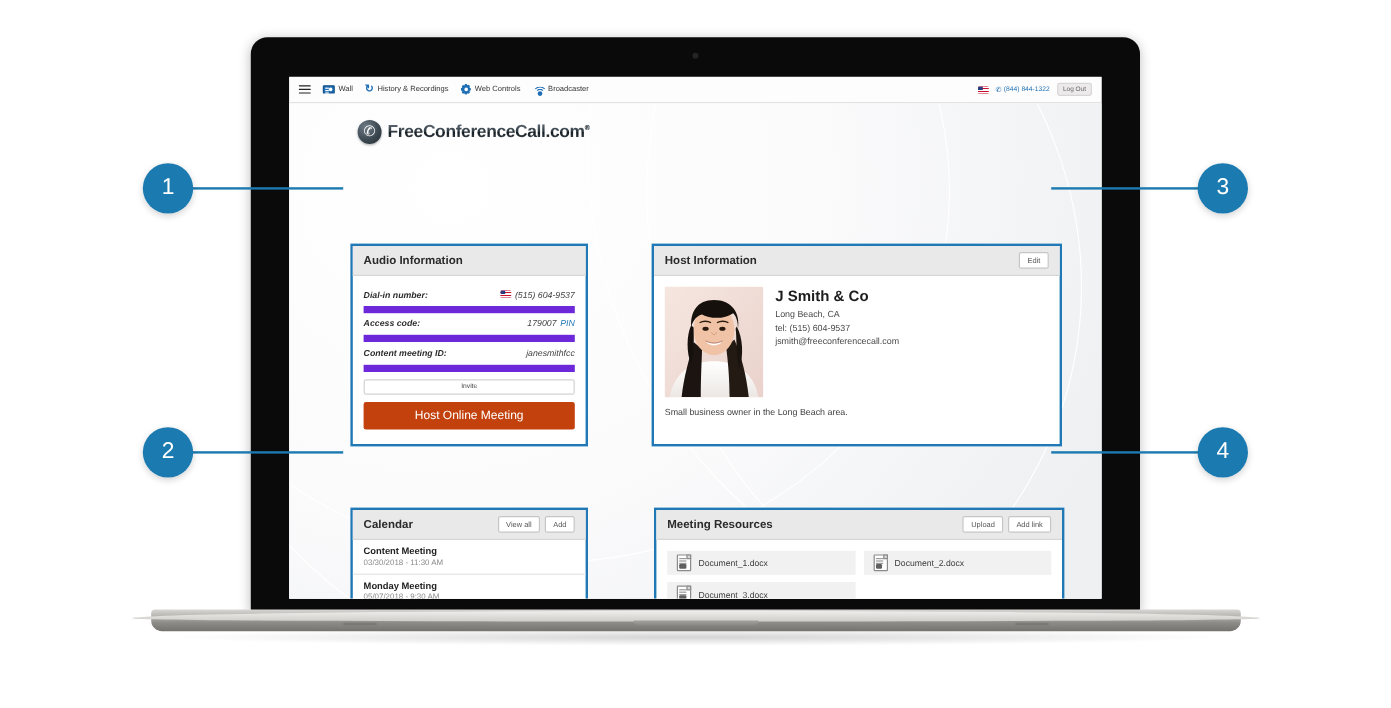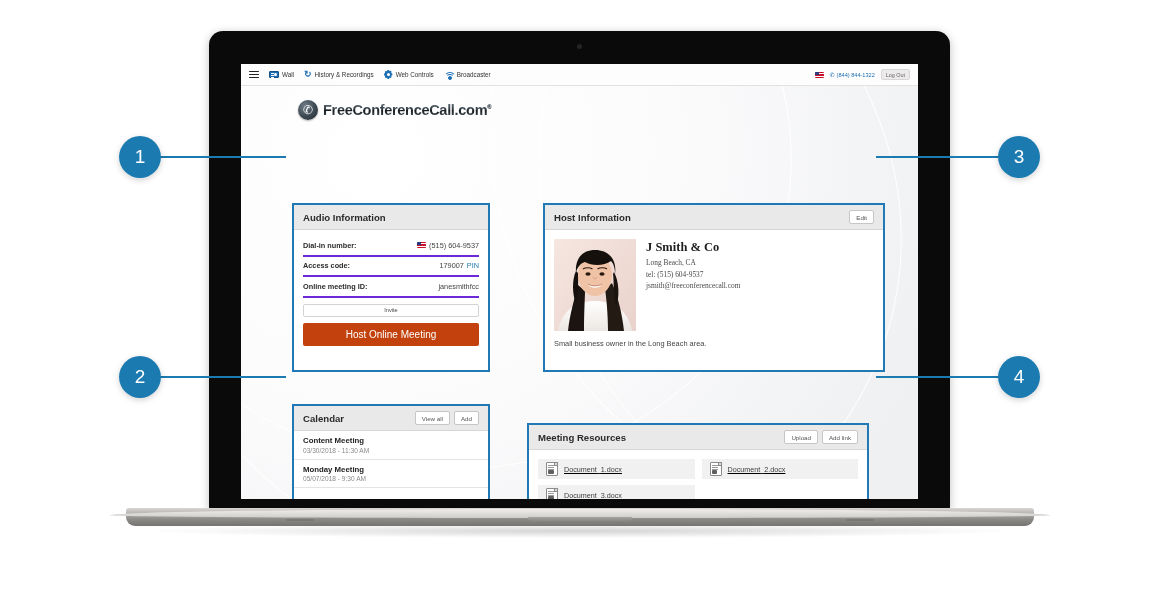"Dial-in number:" .row { border-bottom: 2px solid #6d28d9 -> 6px solid #6d28d9; font-style: none -> italic }
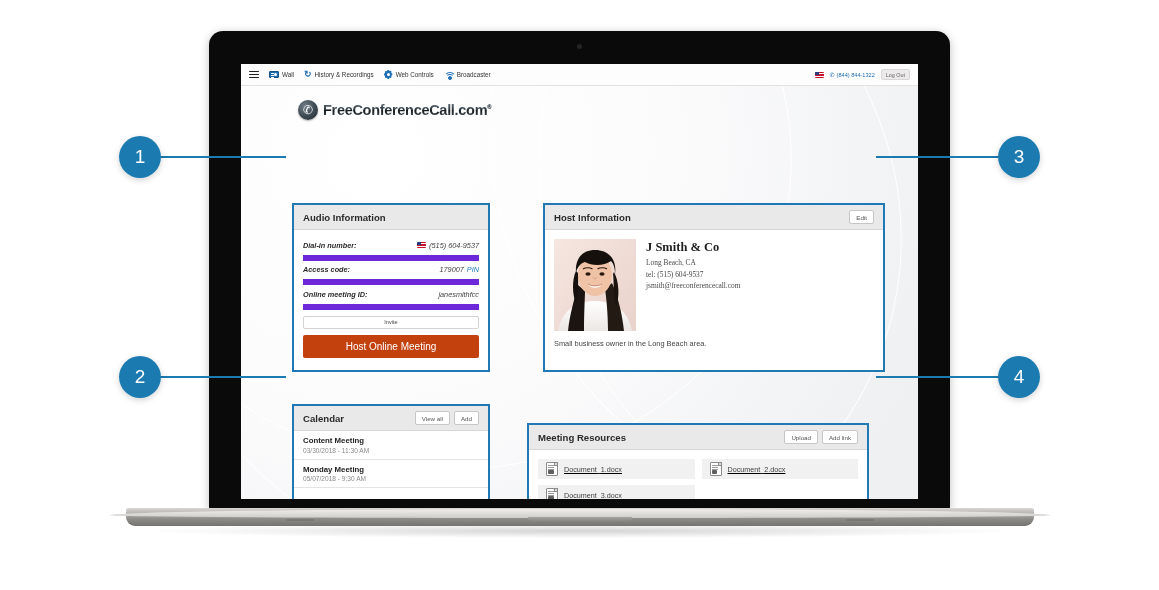"J Smith & Co" .host-meta { font-family: Liberation Serif, serif -> none }
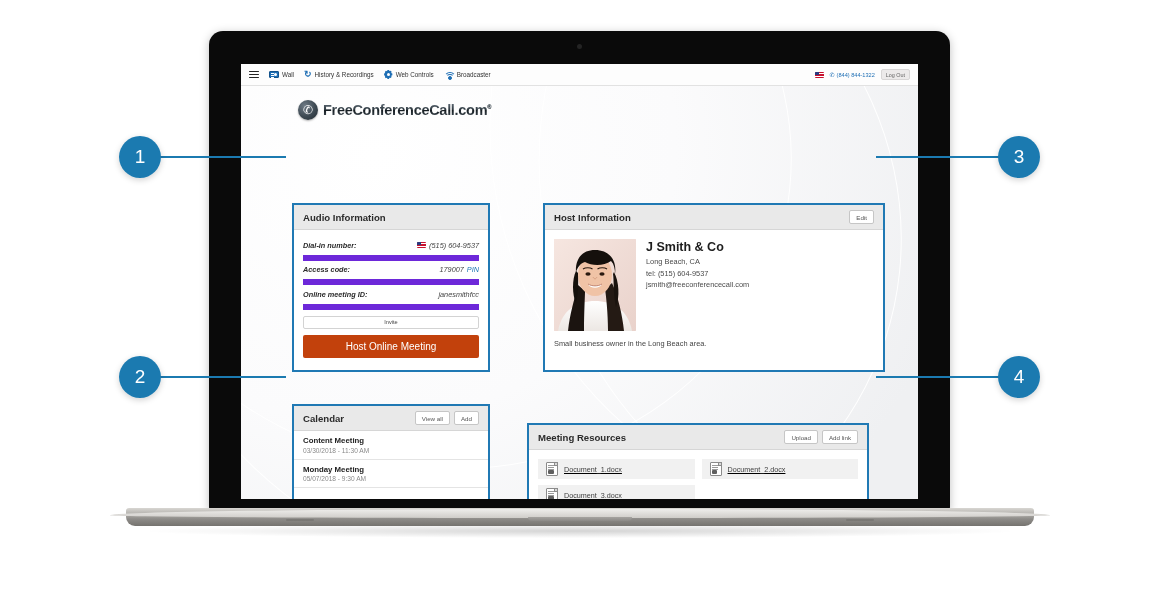"Online meeting ID:" span.lbl { text: Online -> Content }
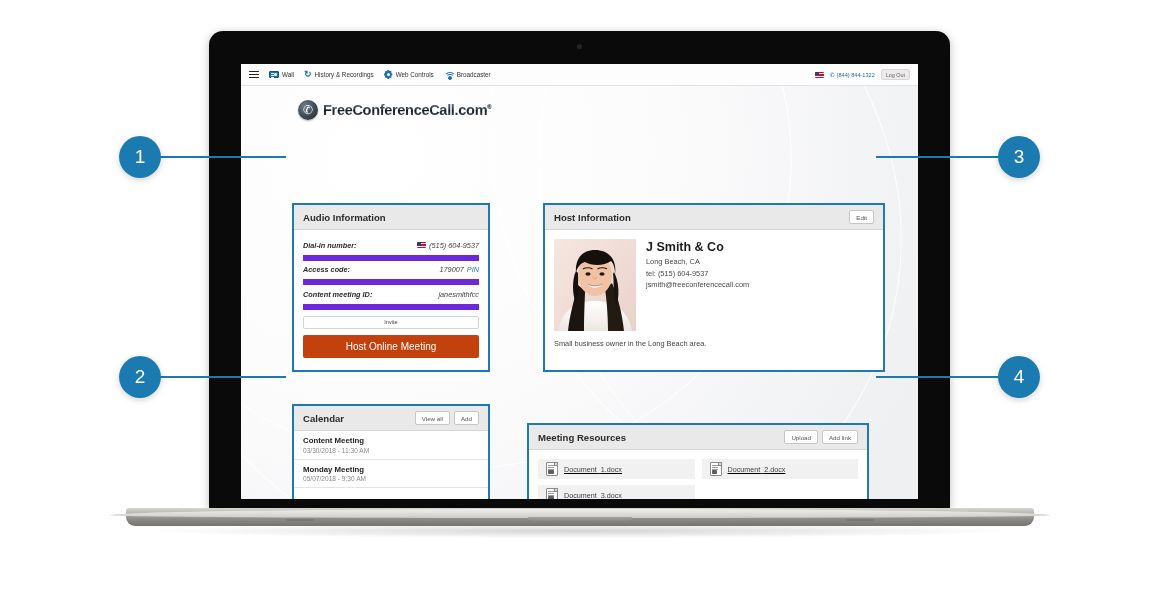"Calendar" #panel-calendar { top: 318px -> 337px }
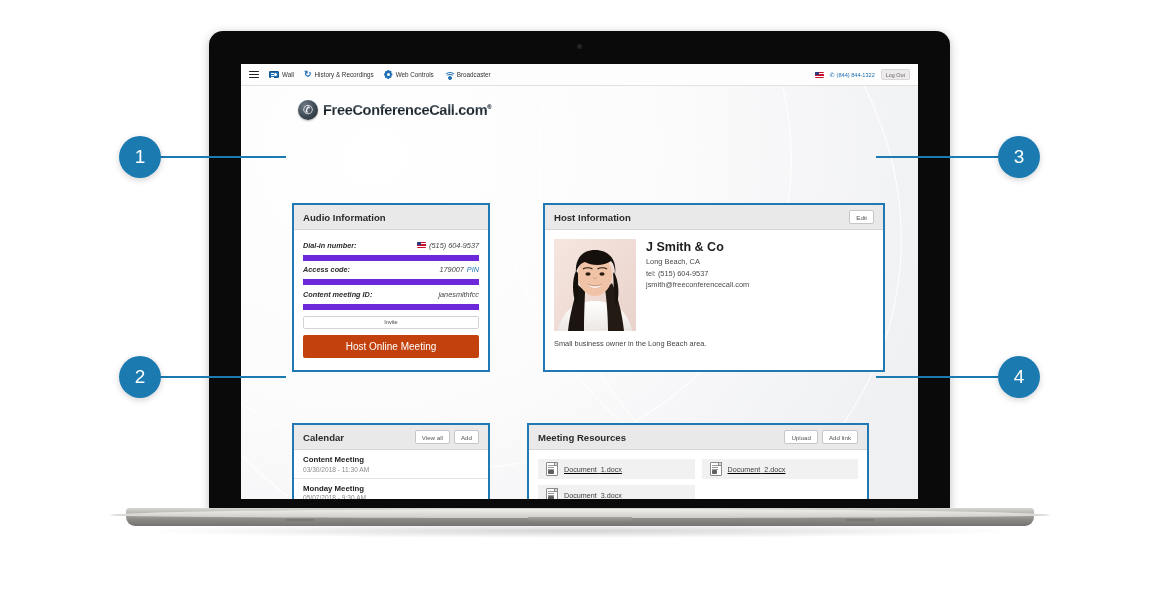"Meeting Resources" #panel-resources { left: 286px -> 304px }
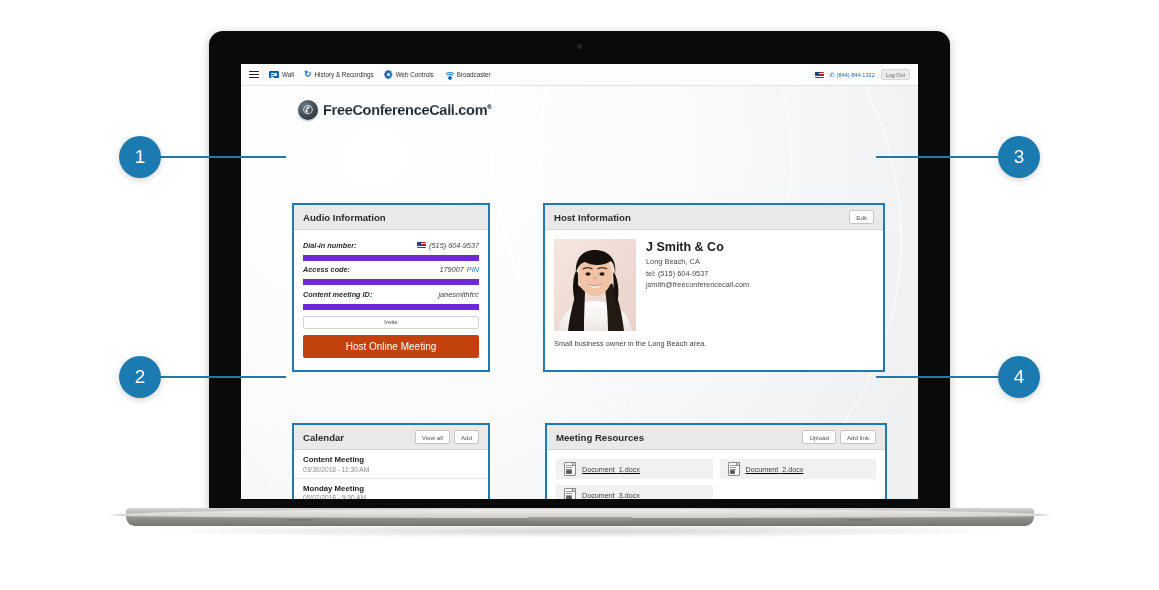"Document_1.docx" .res-item { text-decoration: underline -> none }
